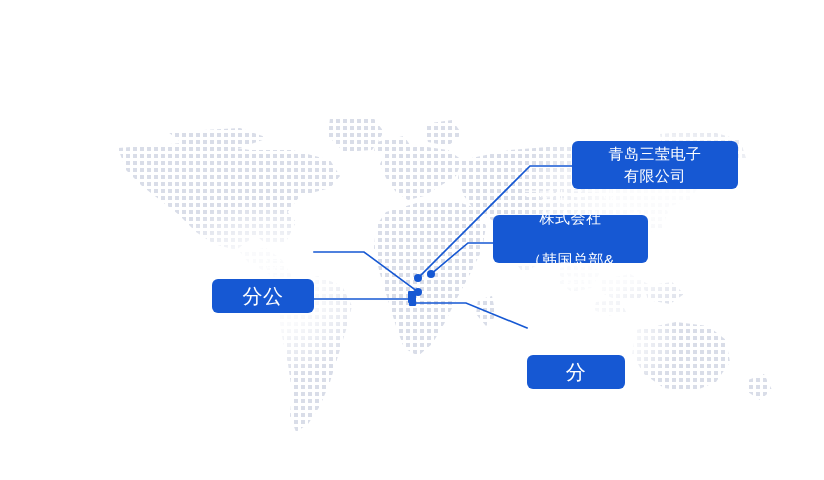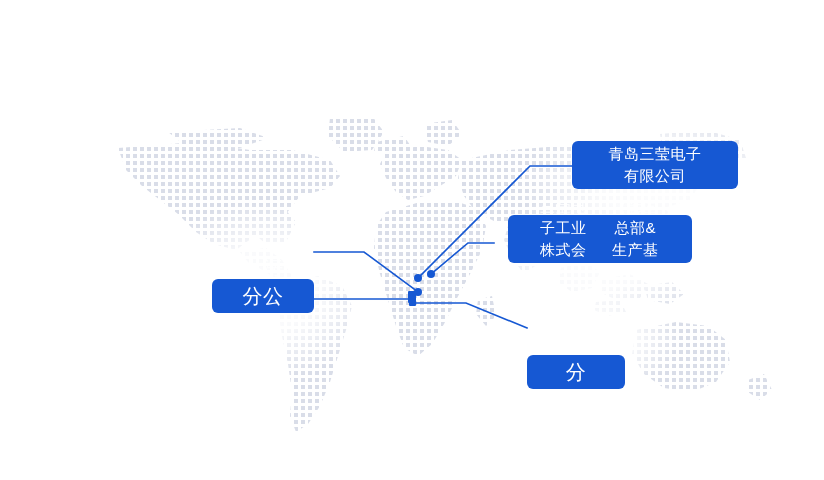"青岛三莹电子有限公司" .label-box { flex-direction: row -> column }
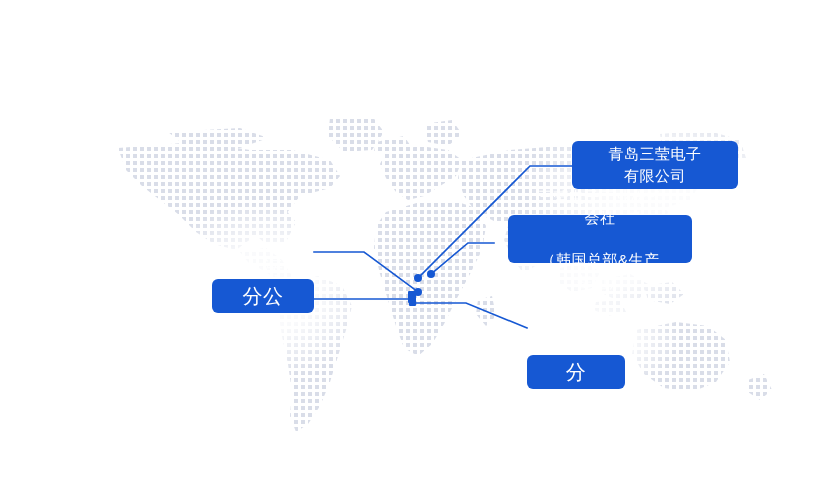"三莹电子工业株式会社" div.label-box { left: 508px -> 493px; width: 184px -> 155px }
